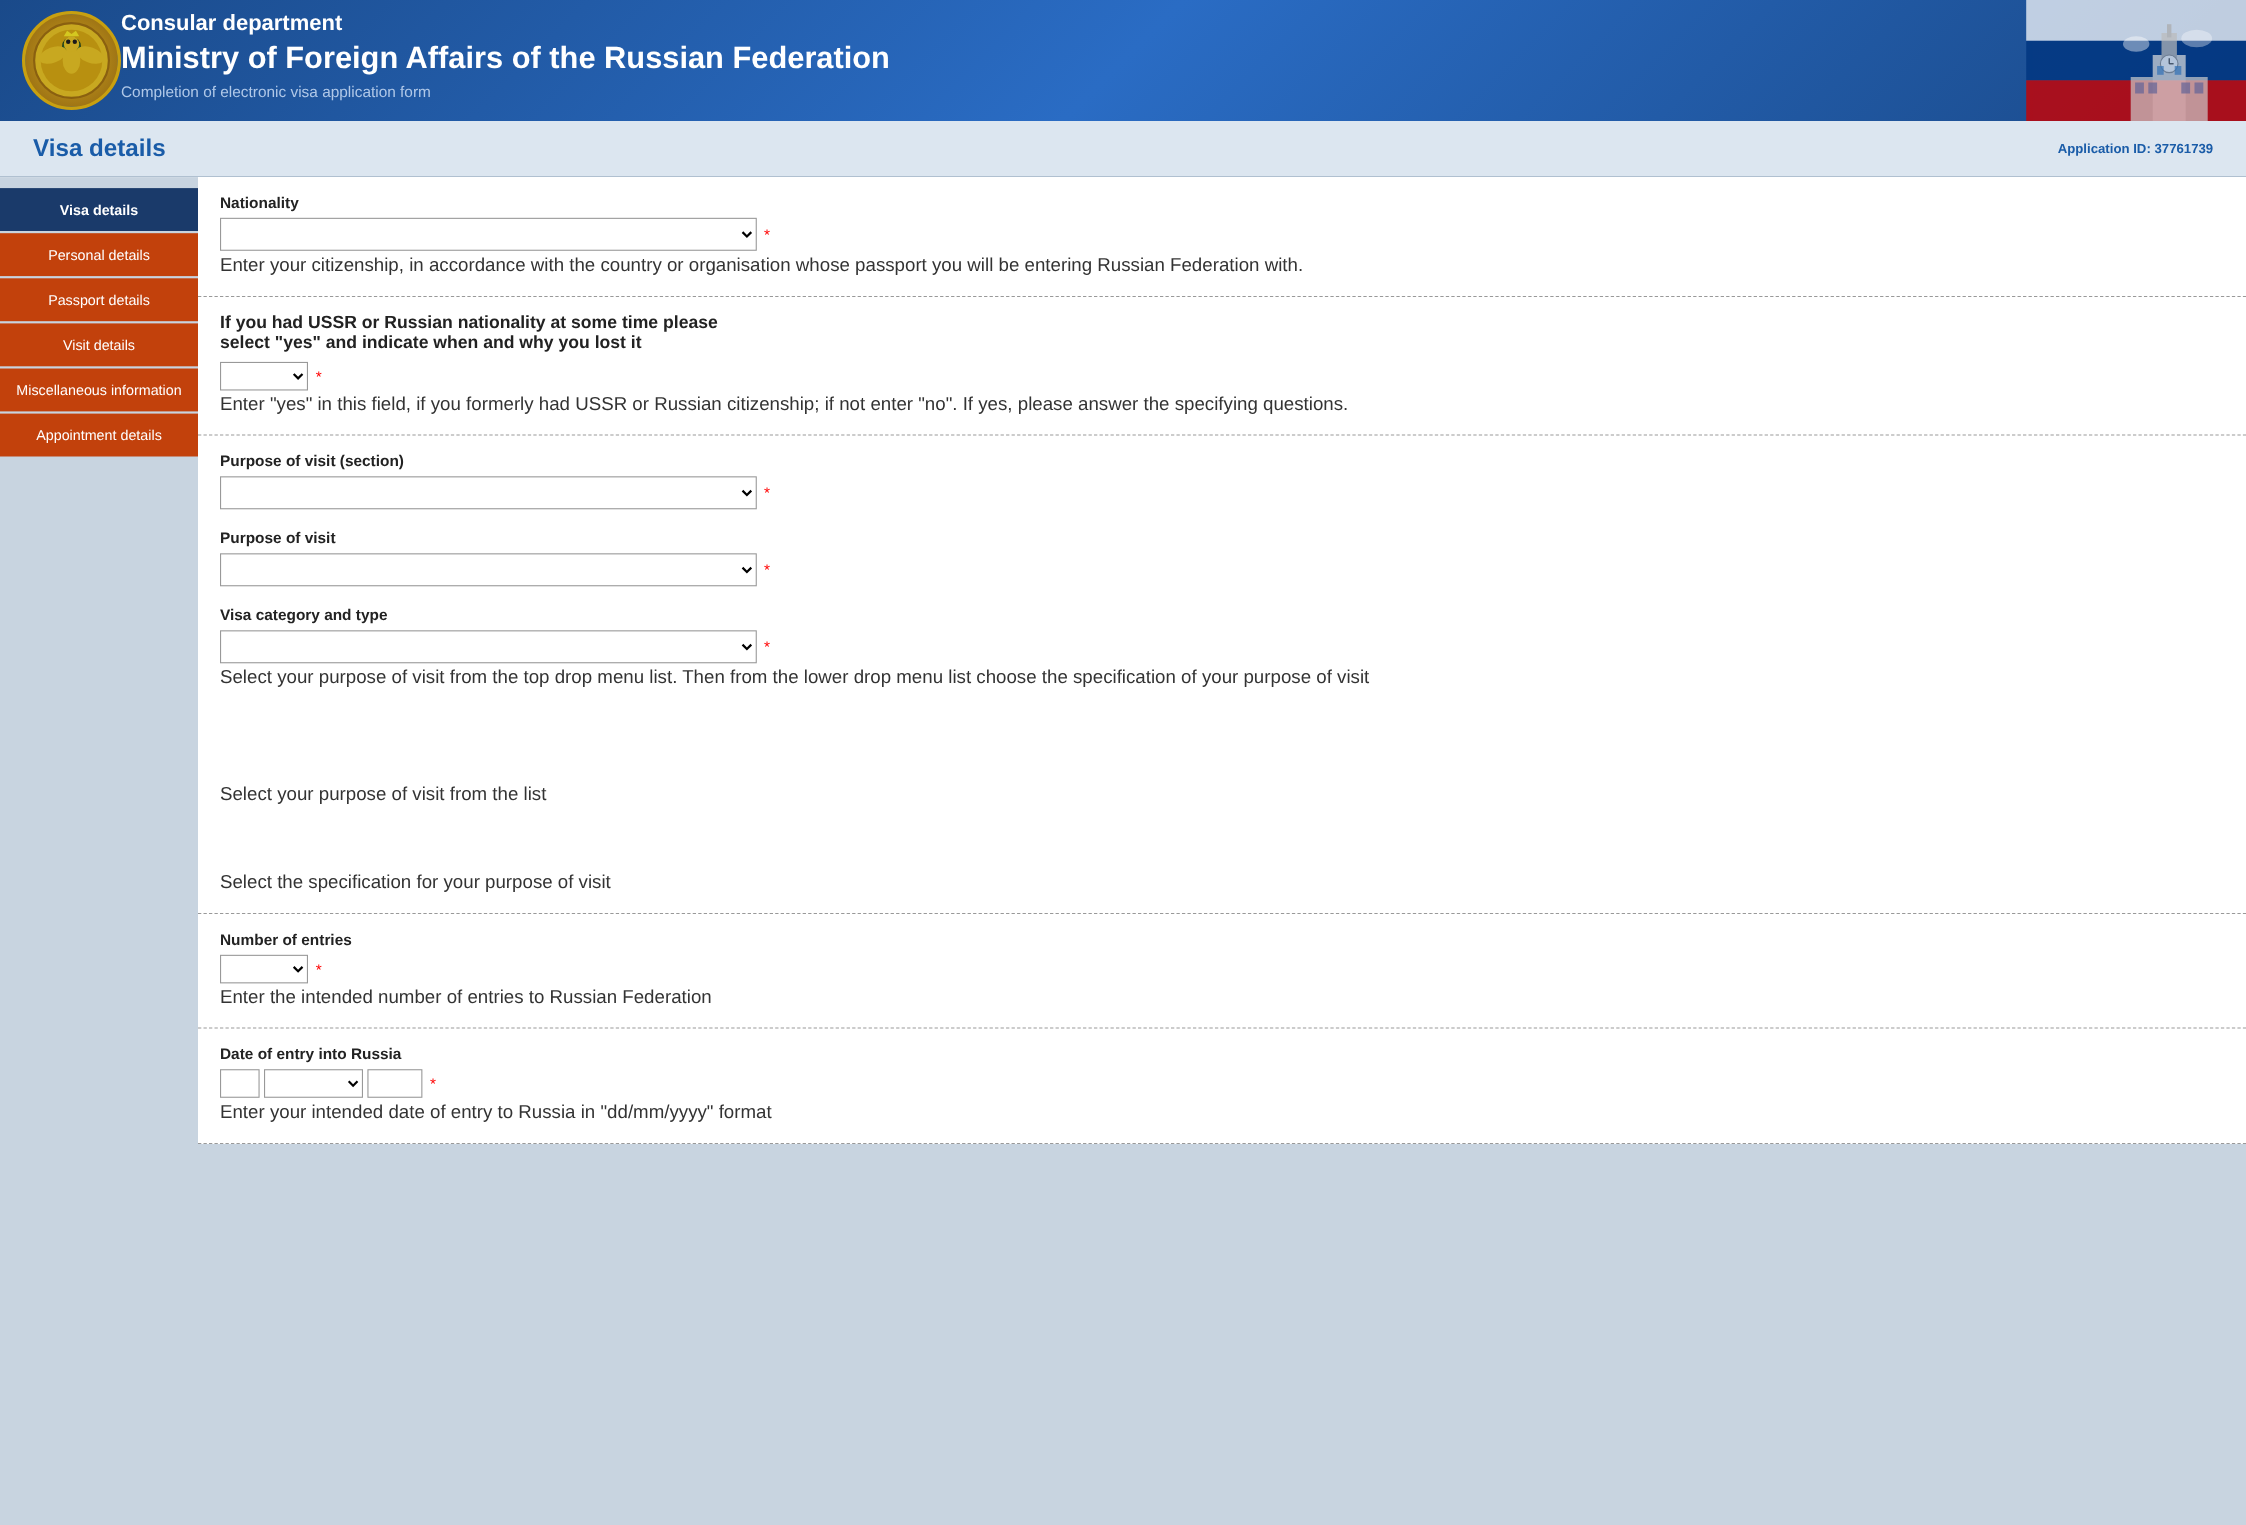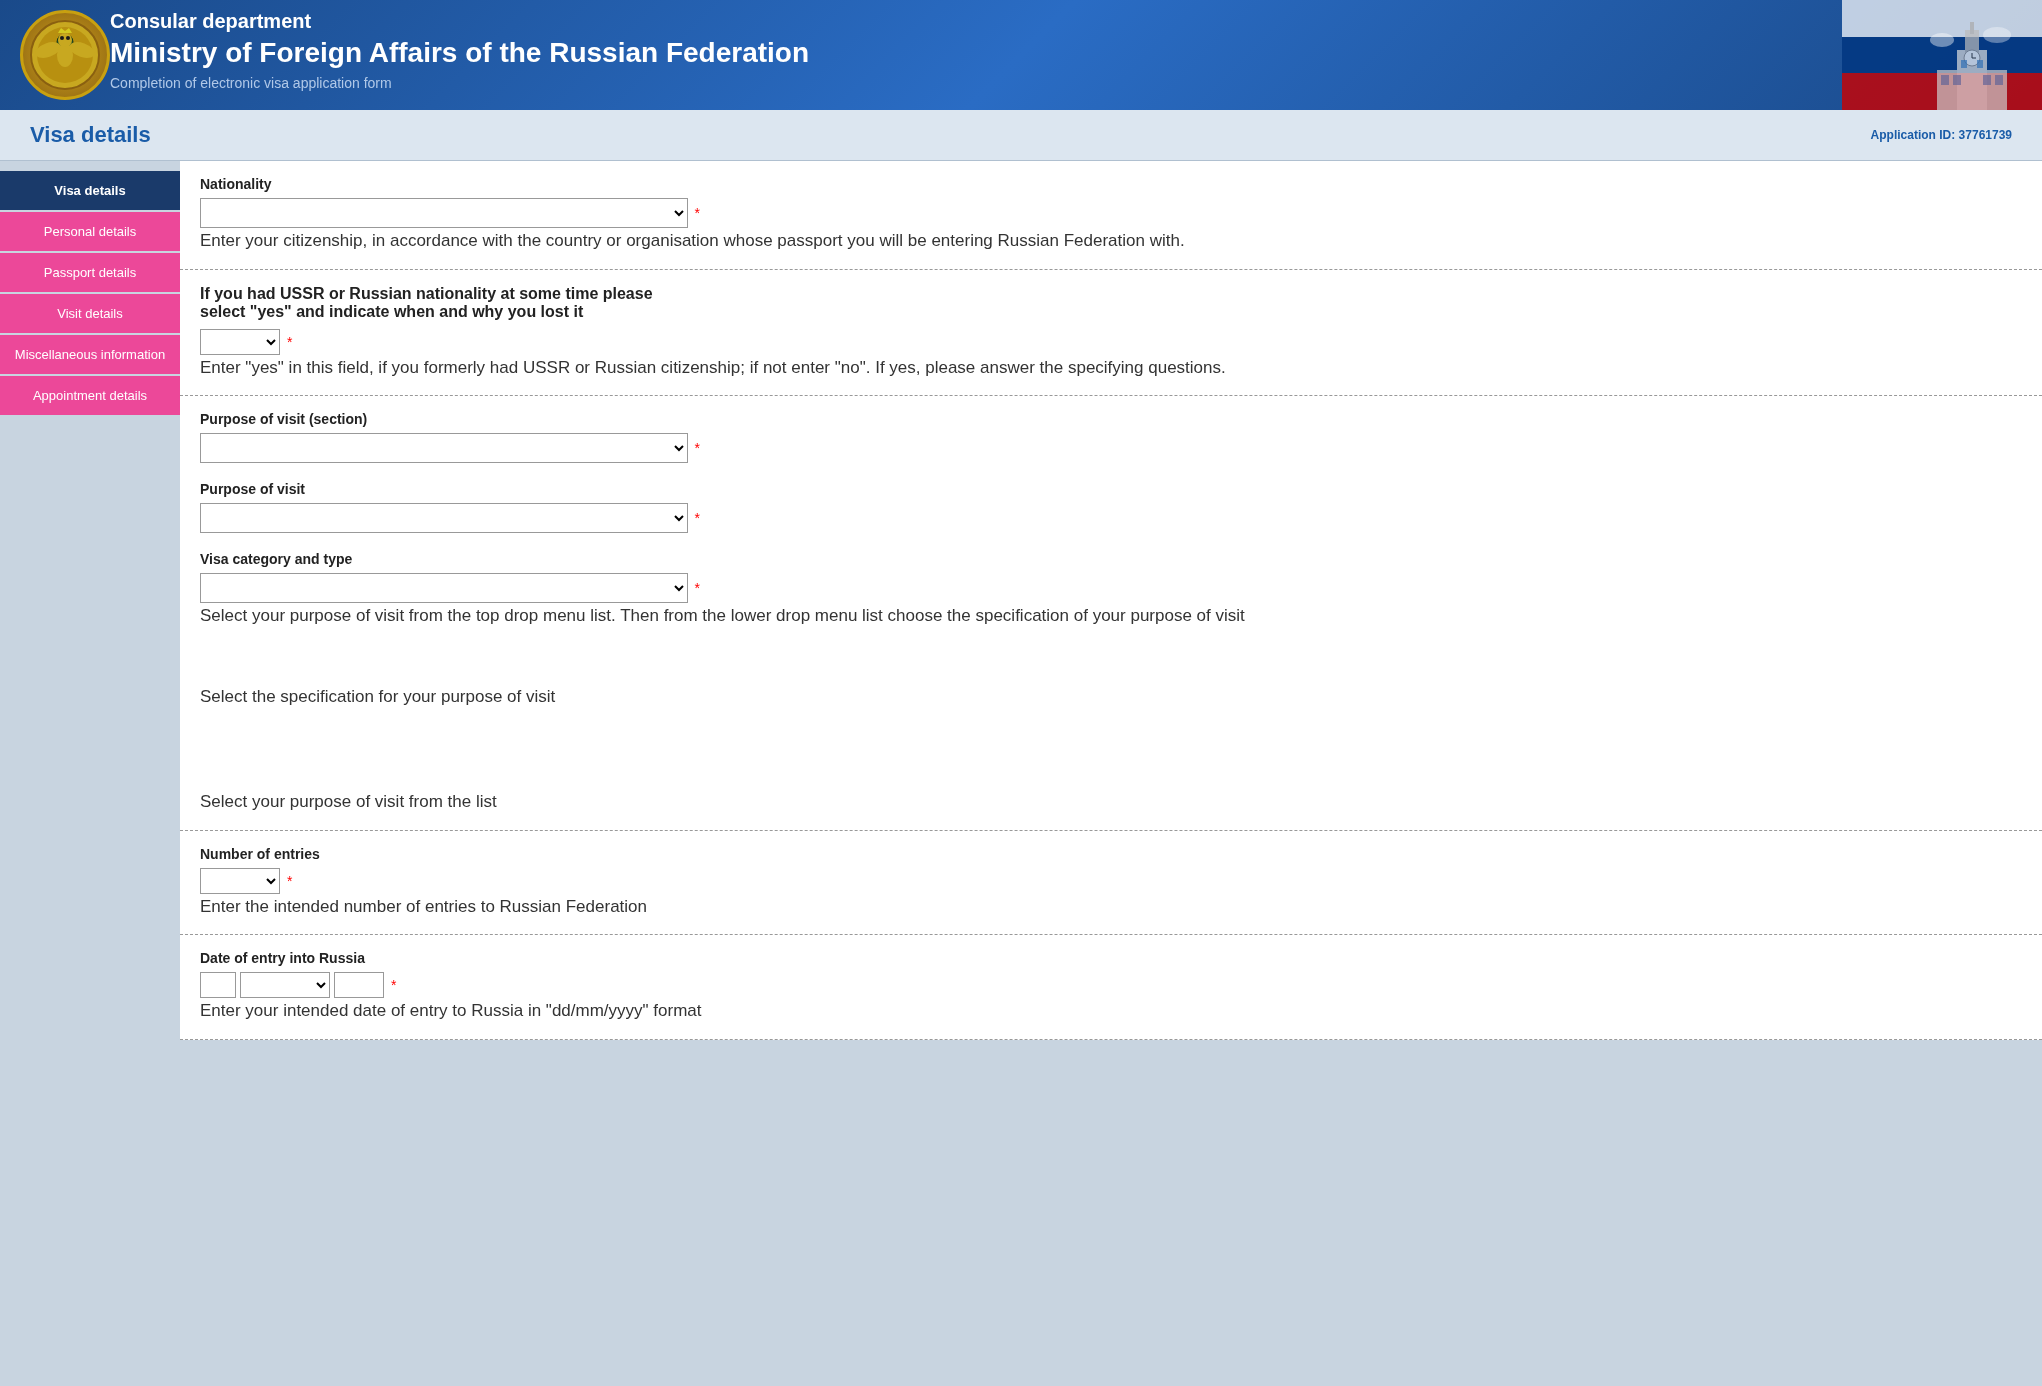"Personal details" .sidebar-item { background: #ec4899 -> #c2410c }
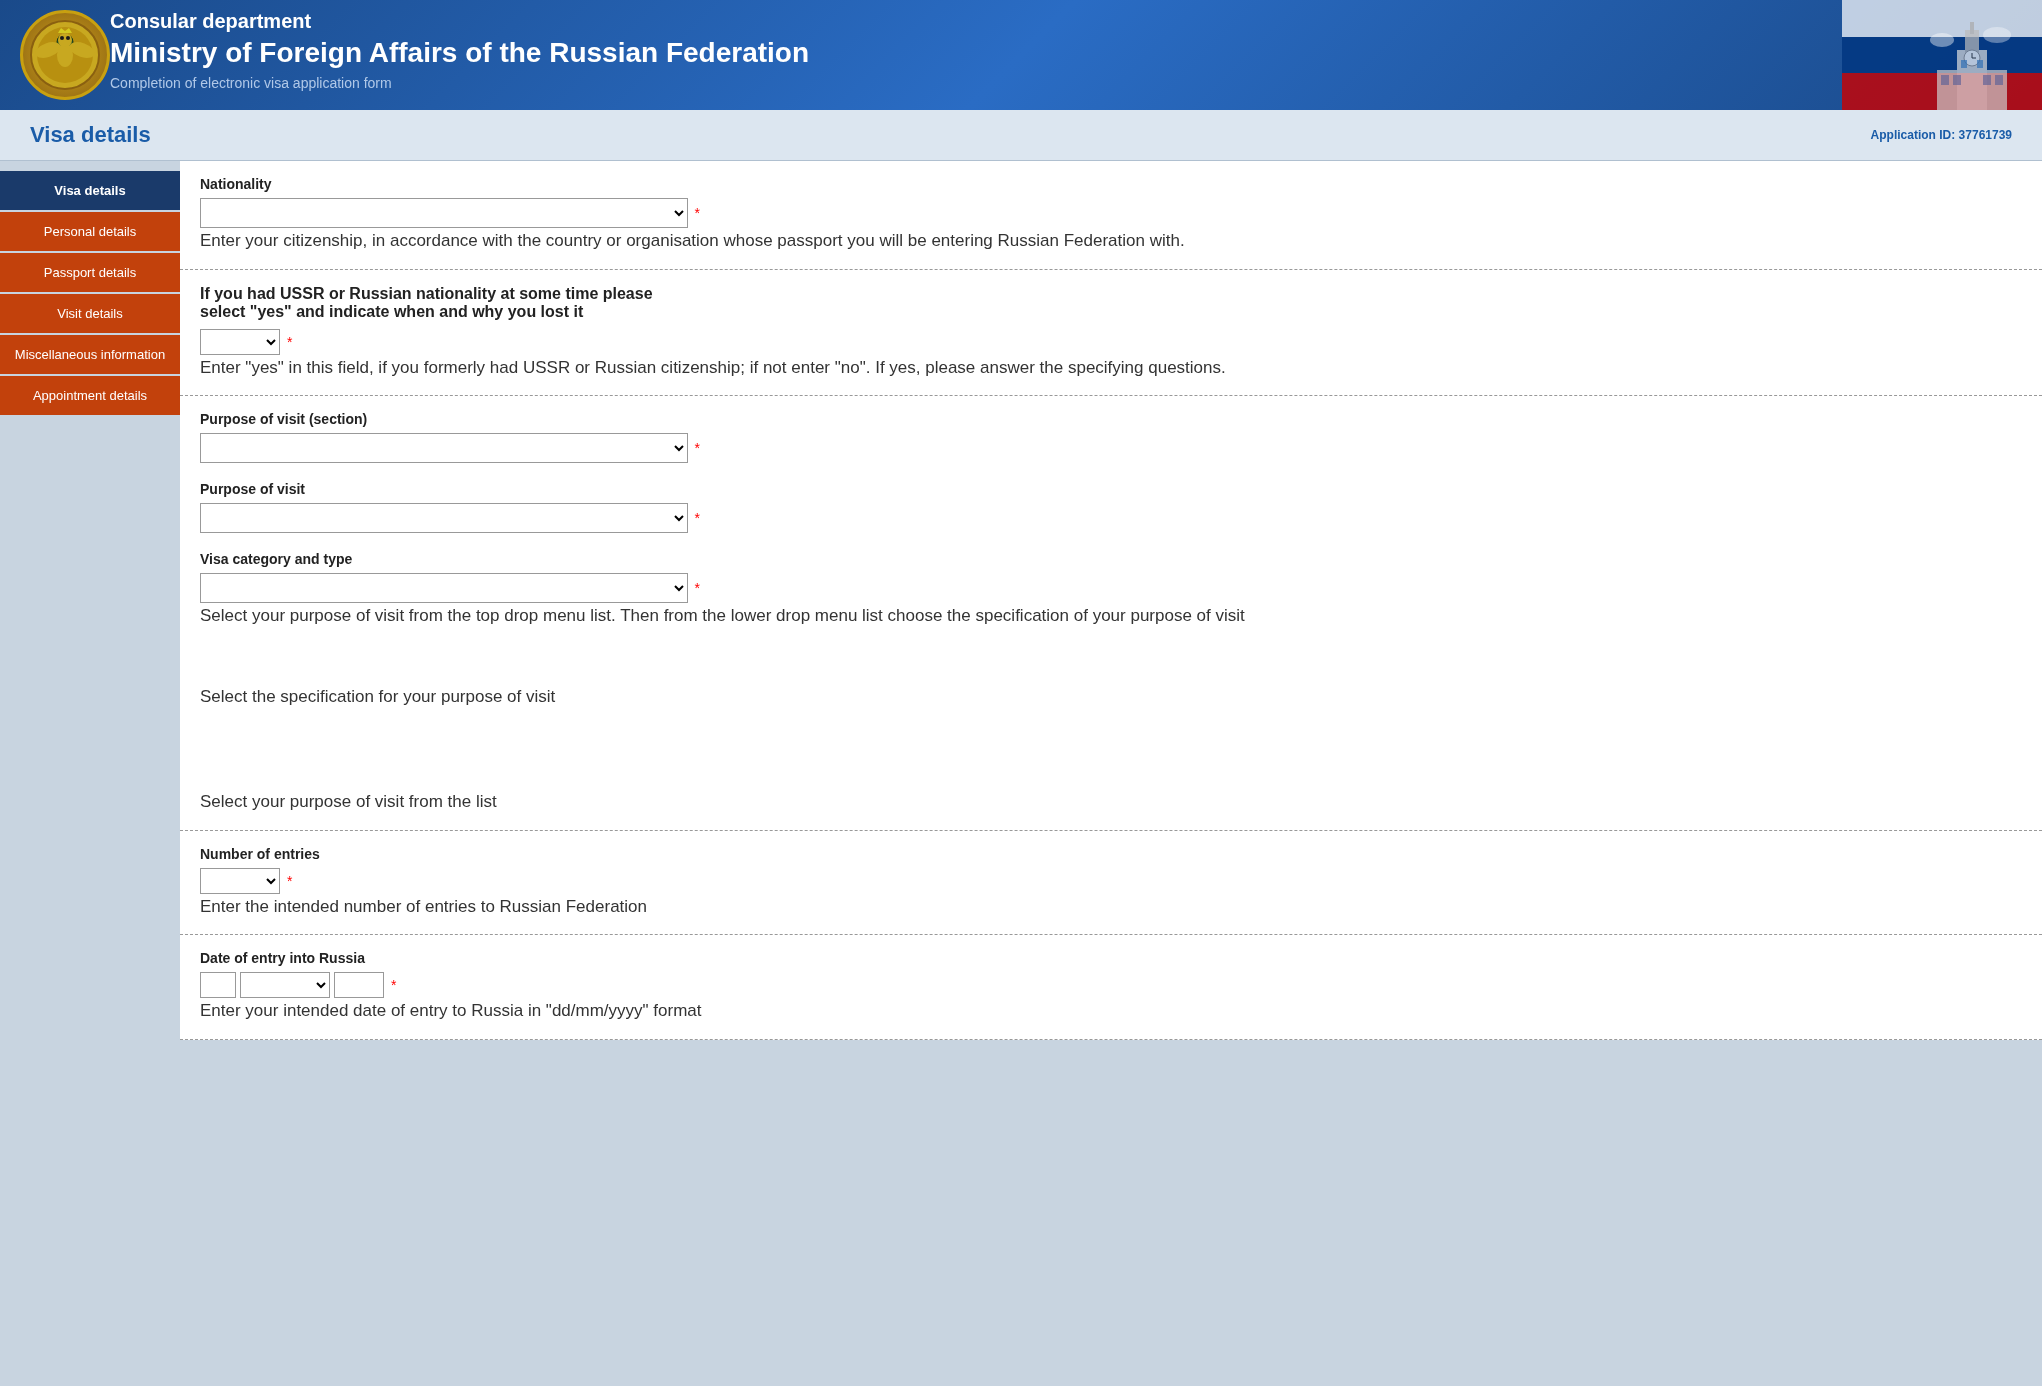"Select the specification for your" div { order: before "Select your purpose of visit from the list" -> after "Select your purpose of visit from the list" }
